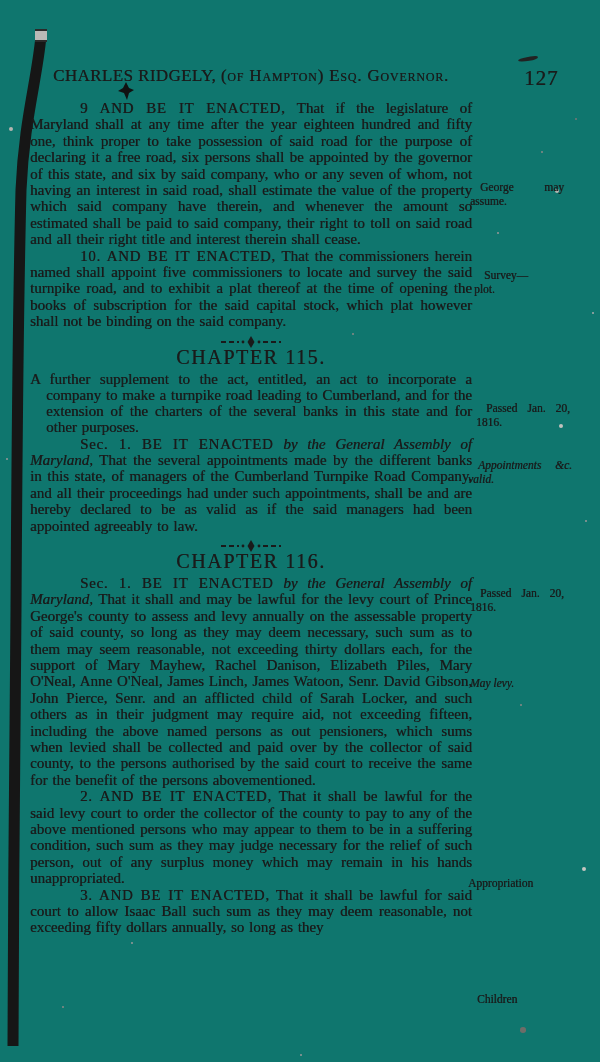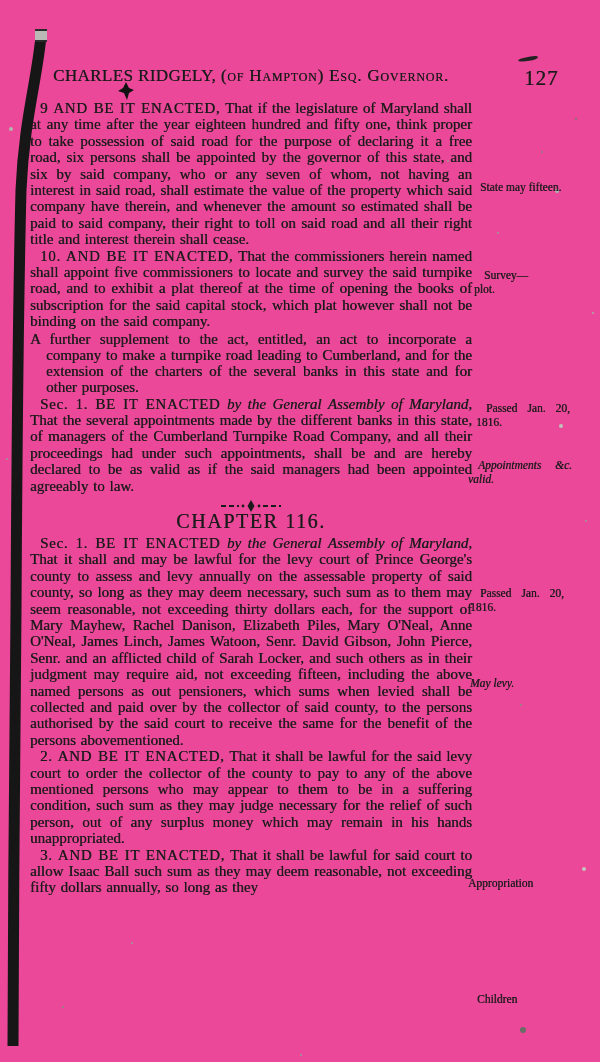"CHARLES RIDGELY, (of Hampton) Esq." .page { background: #ec4899 -> #0f766e }
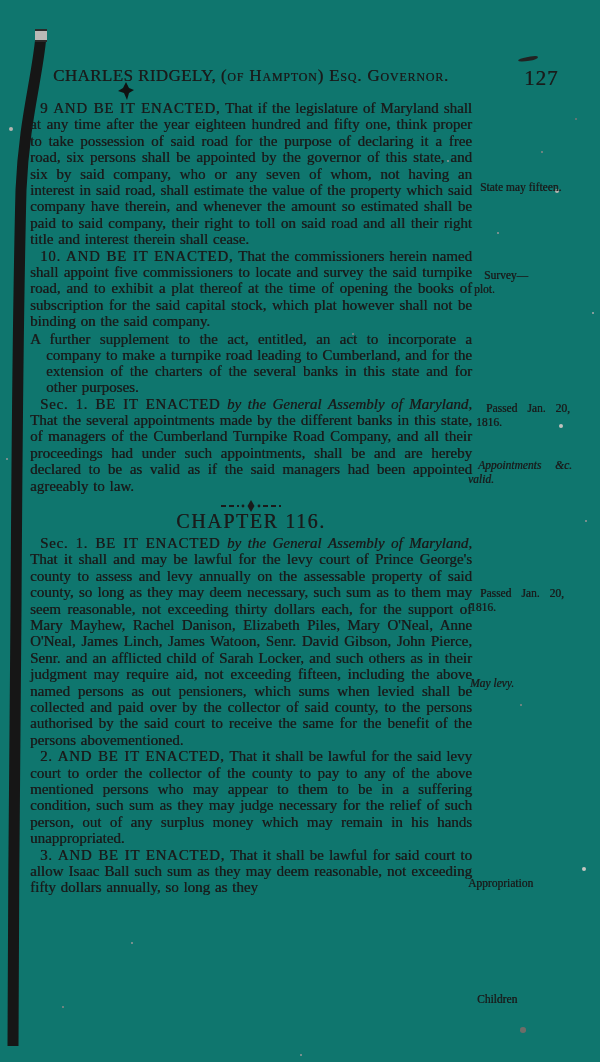"9 AND BE IT ENACTED," .lead { margin-left: none -> 40px }
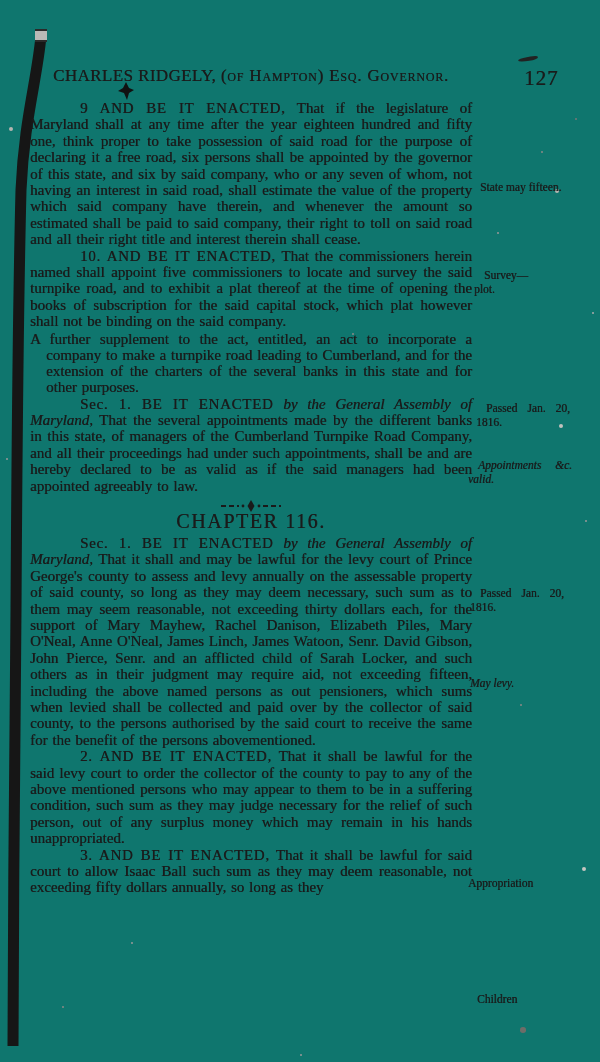"State may fifteen." div.note { text: State may fifteen -> George may assume }
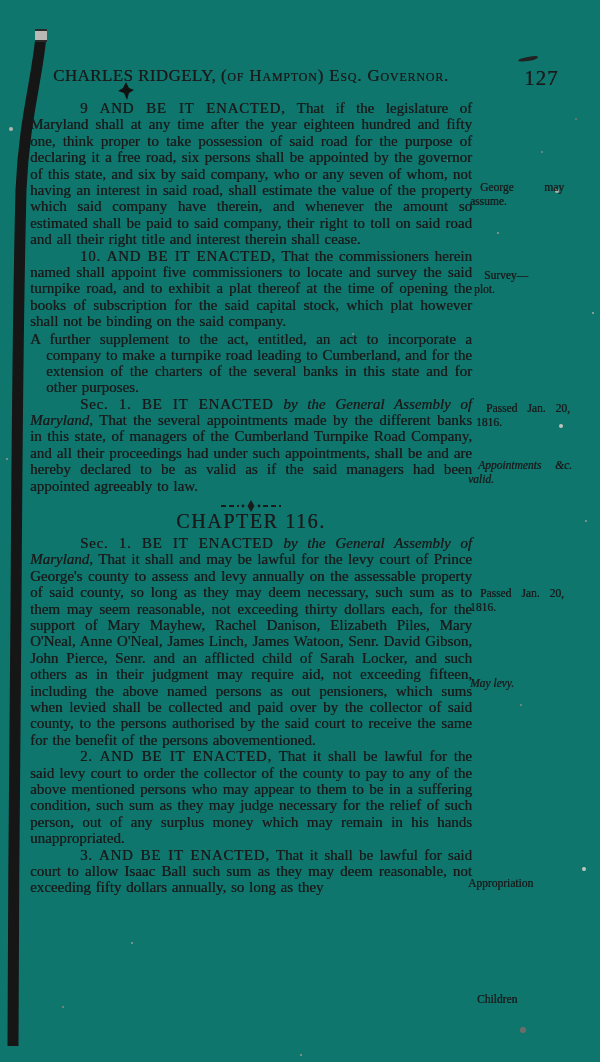"CHAPTER 115." div.chapter { html: none -> <div> <svg> <path></path> <path></path> <path></path> <circle></circle> <circle></circle> </svg> <h2>CHAPTER 115.</h2> </div> }
